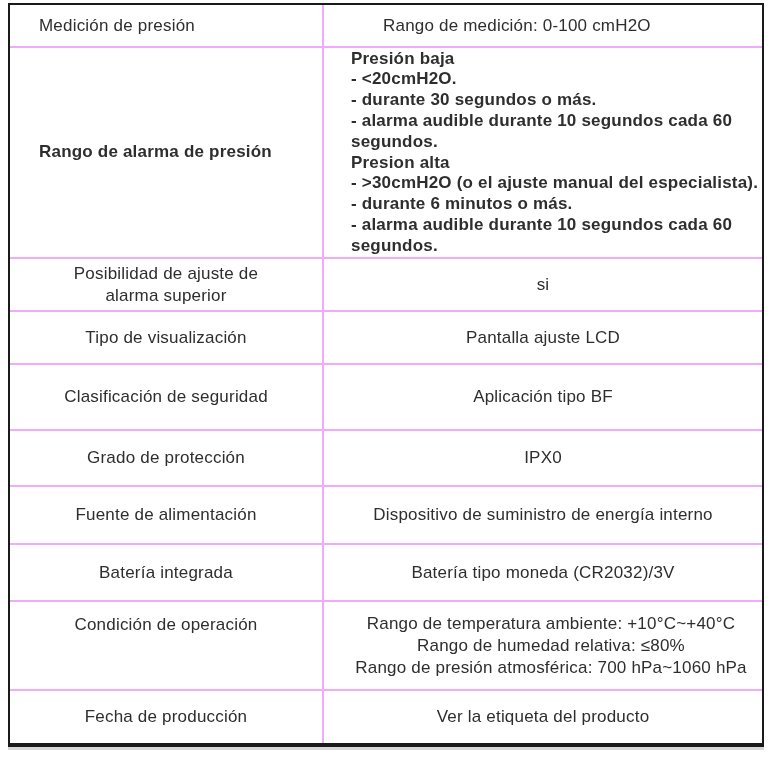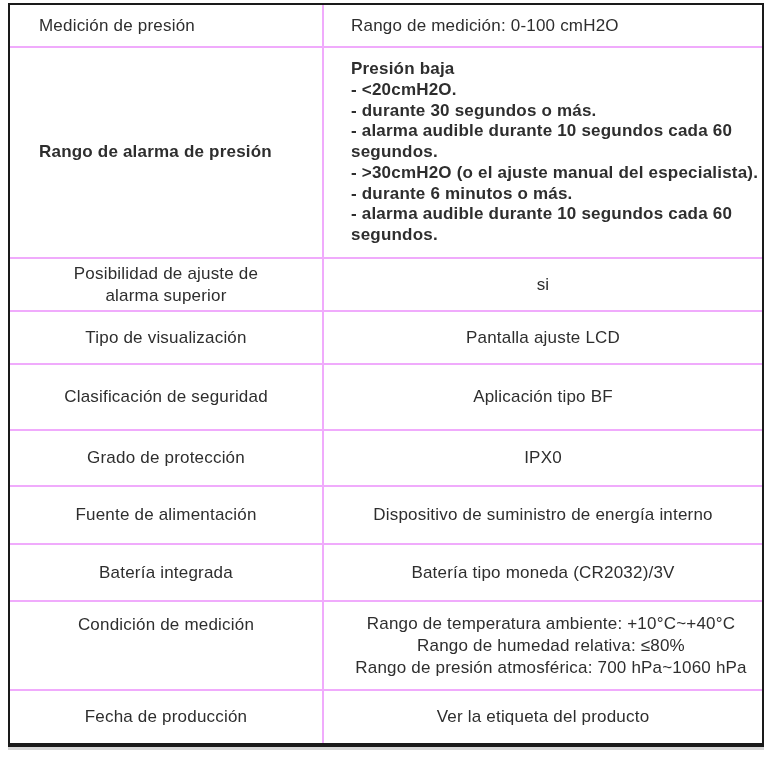"Rango de medición: 0-100 cmH2O" .r1 .right { padding-left: none -> 32px }
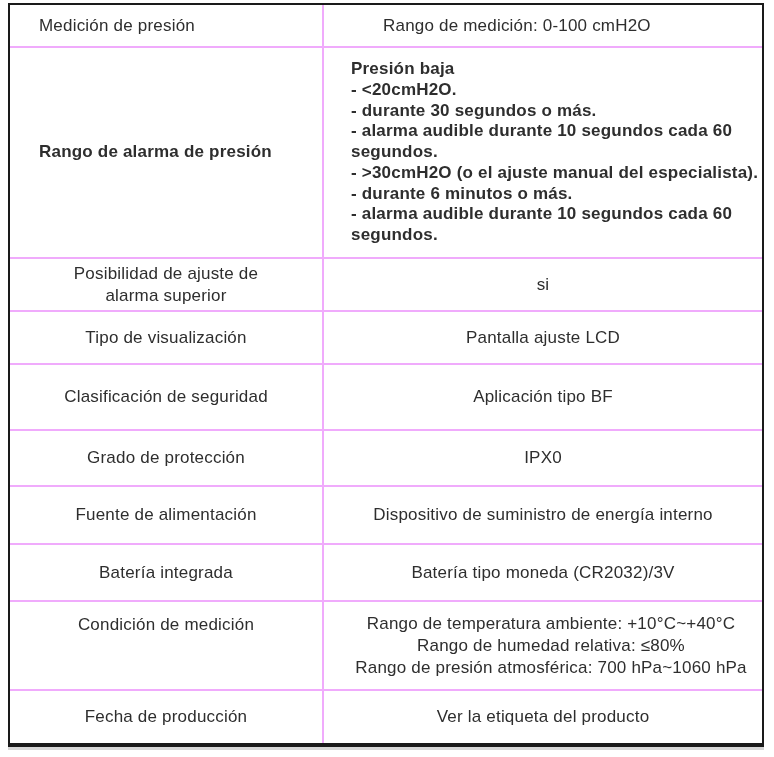"Presion alta" div { html: none -> <div>Presion alta</div> }
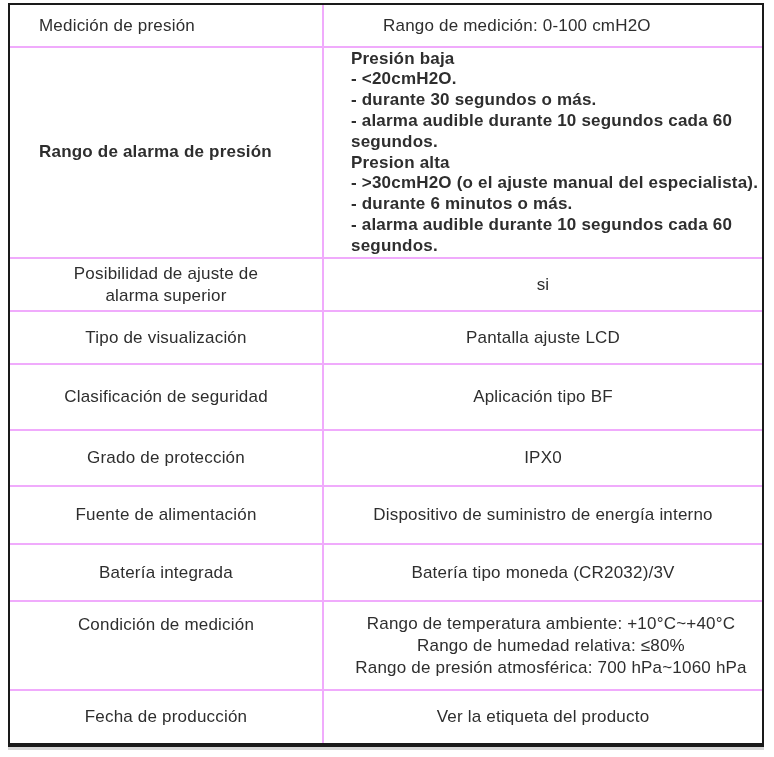"Condición de medición" div { text: medición -> operación }
